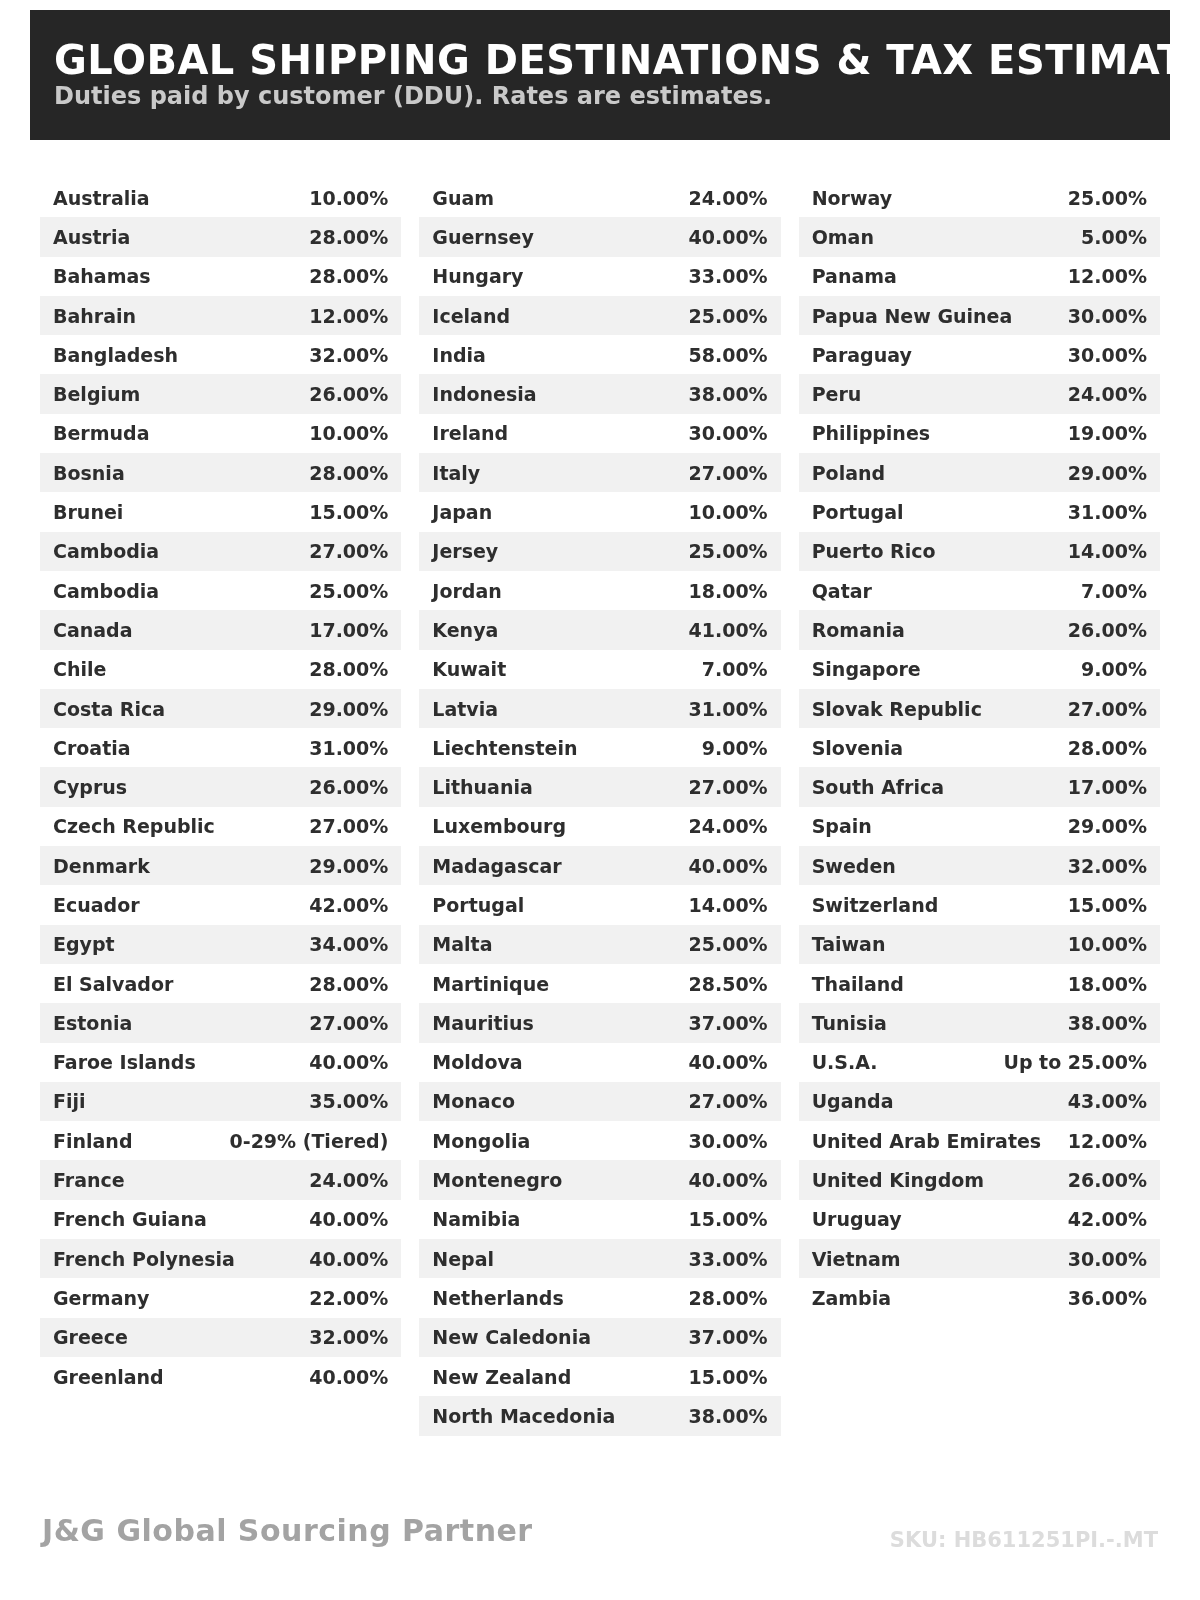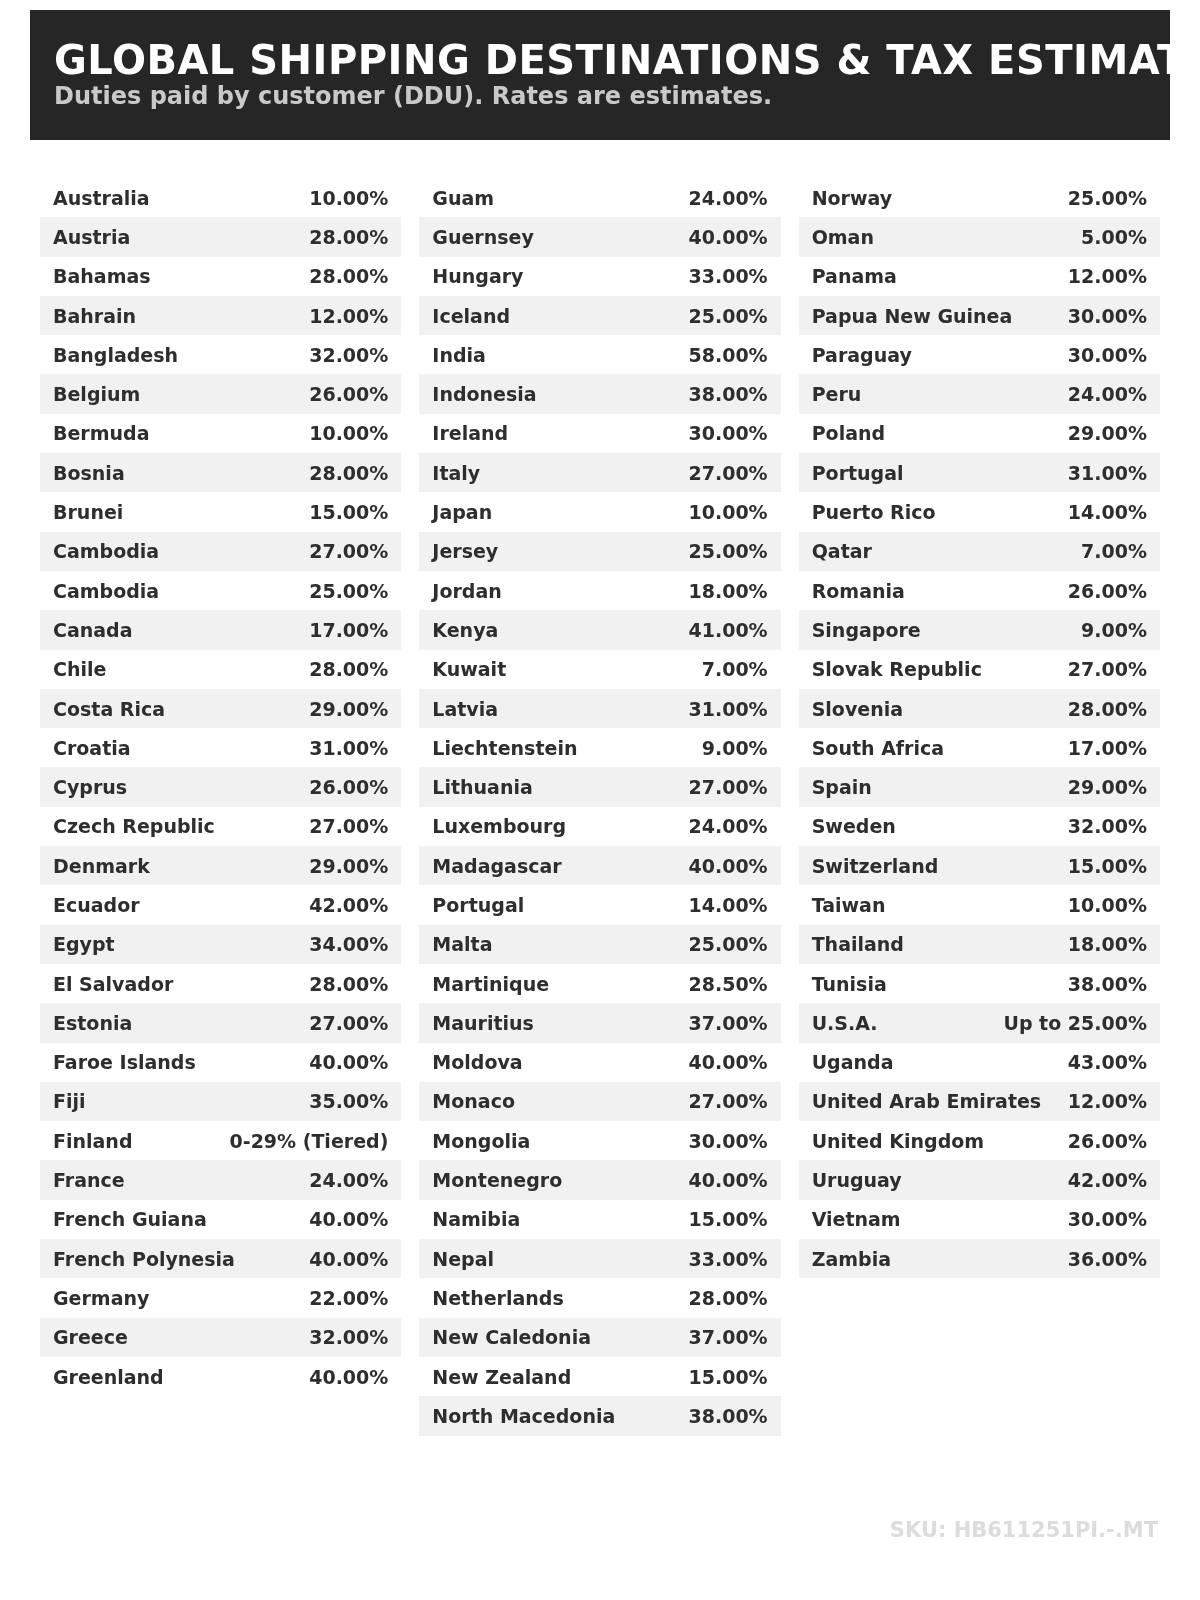"Philippines" div.row { html: none -> <div> <span>Philippines</span> <span>19.00%</span> </div> }
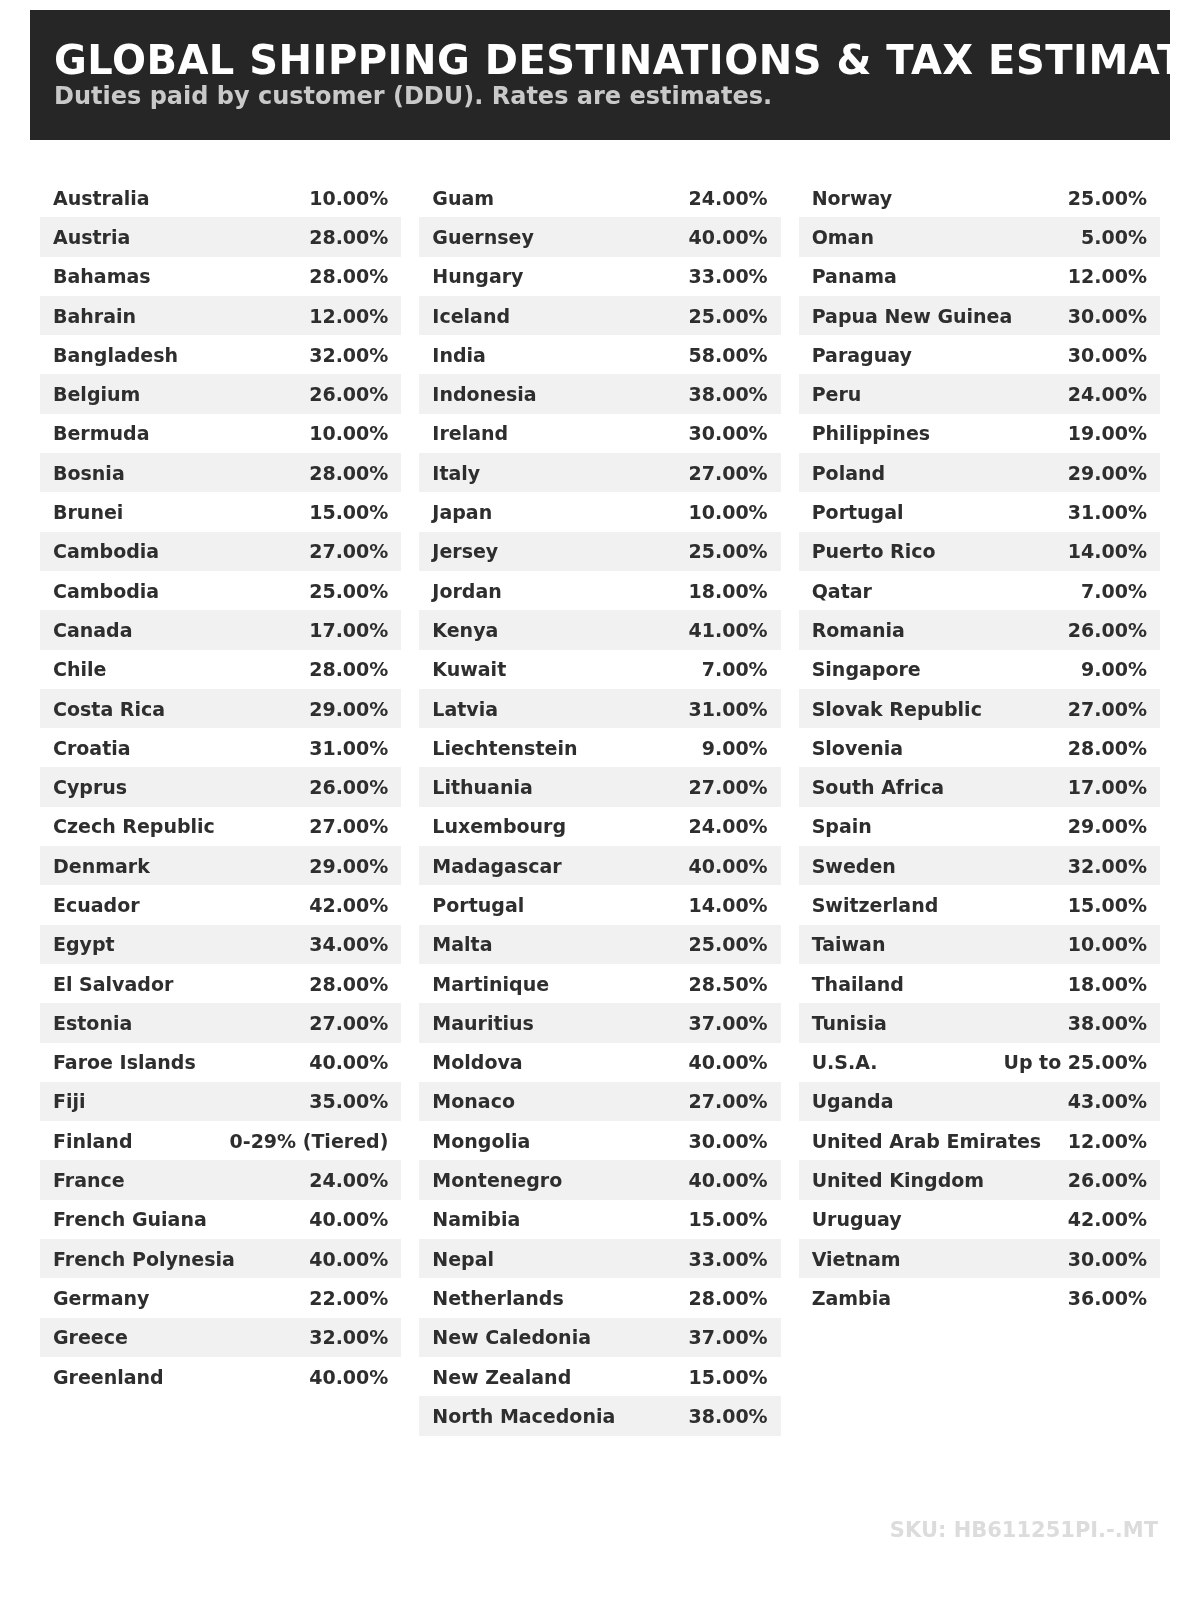"J&G Global Sourcing Partner" div.footer-brand { html: none -> <div>J&amp;G Global Sourcing Partner</div> }
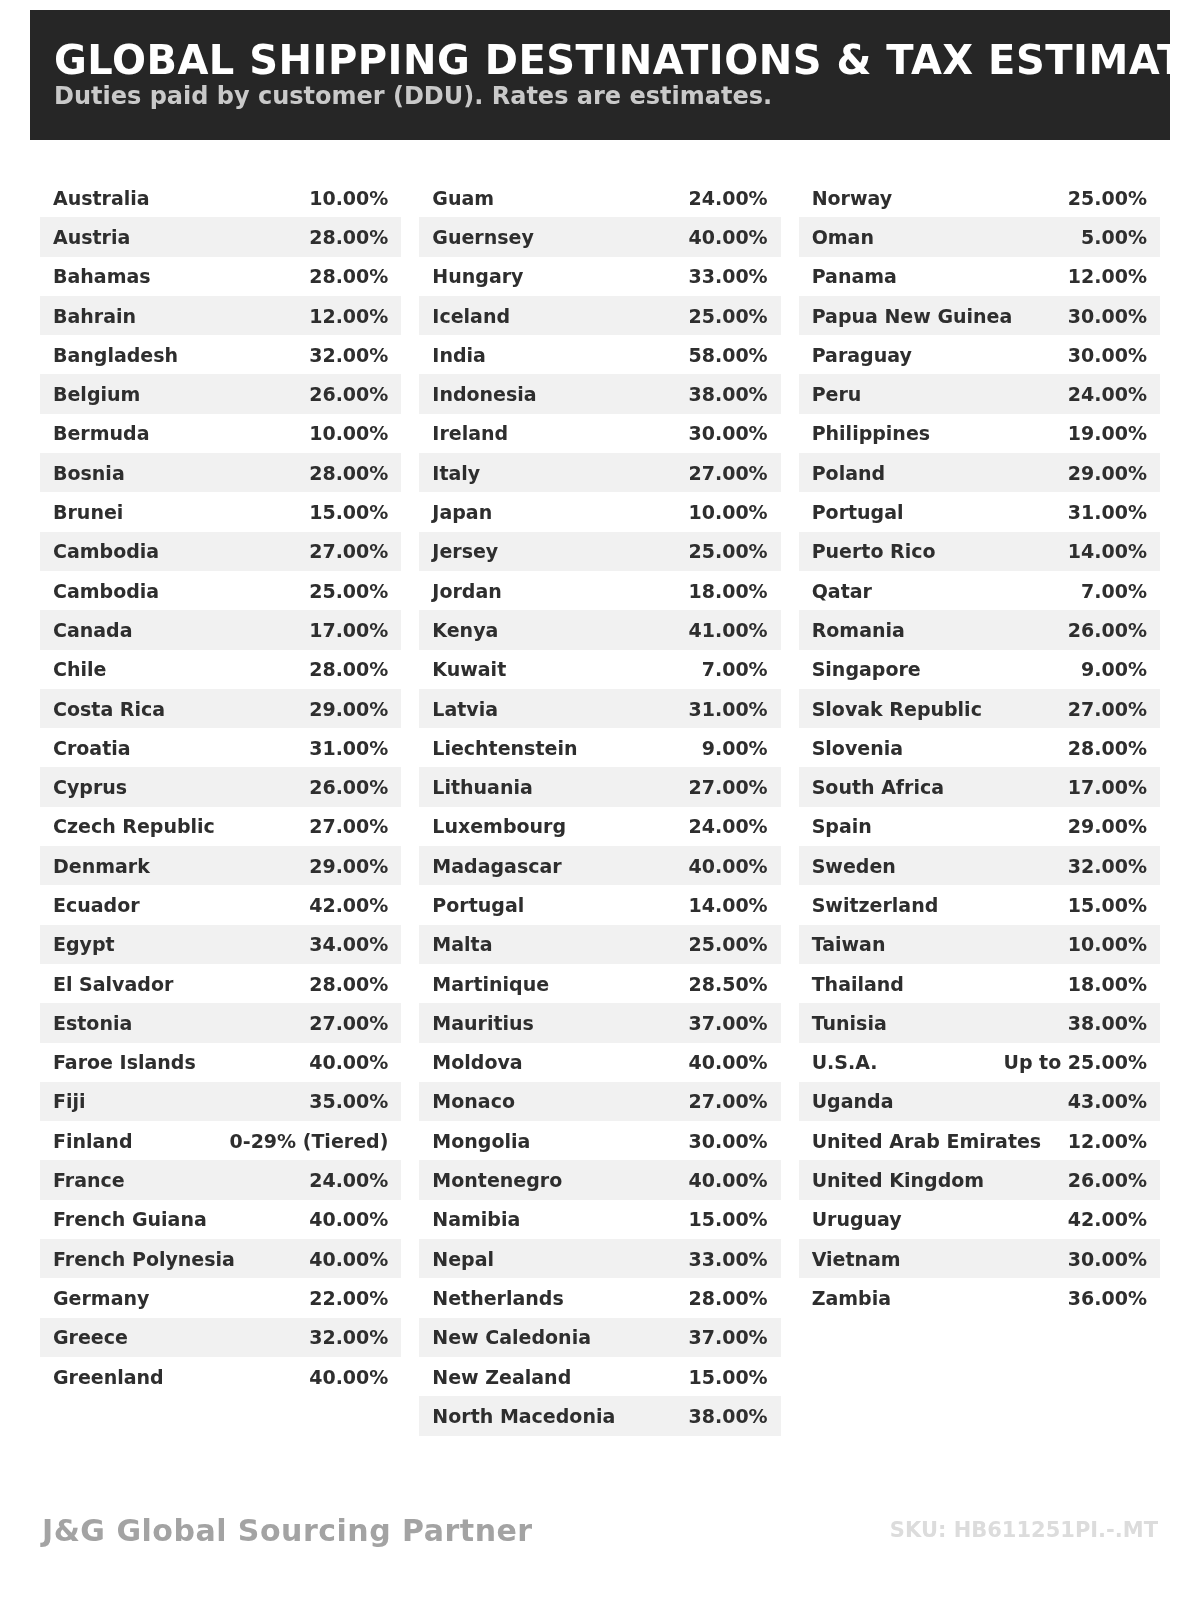"SKU: HB611251PI.-.MT" .footer-sku { bottom: 58px -> 48px }
